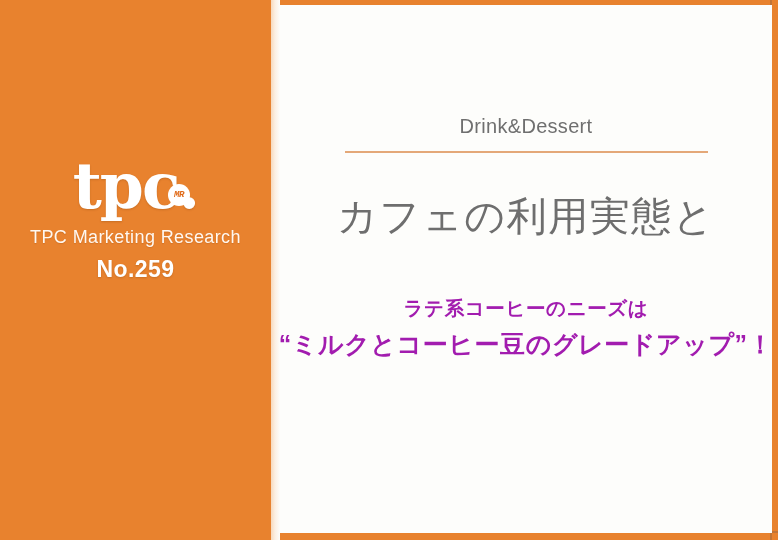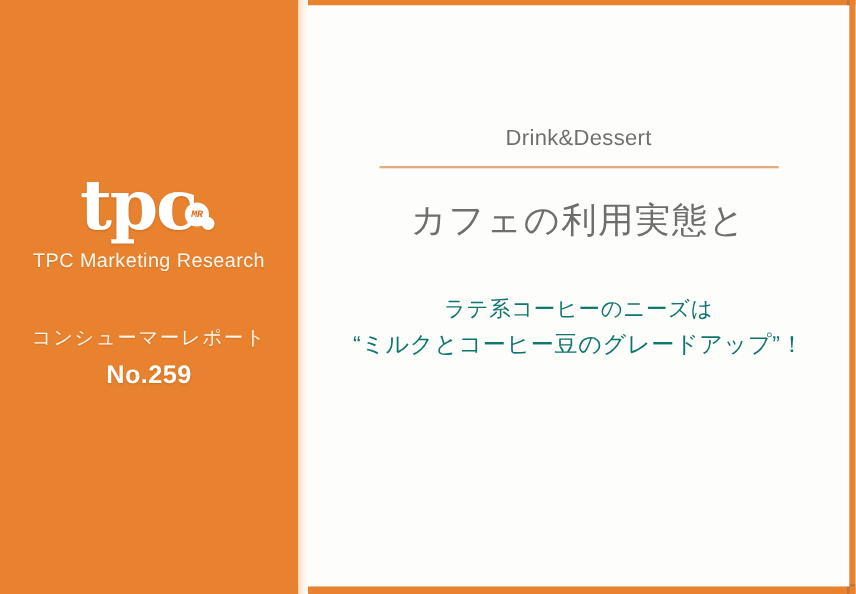"カフェの利用実態と" .main-title { font-size: 32px -> 40px; margin-top: 25px -> 35px }
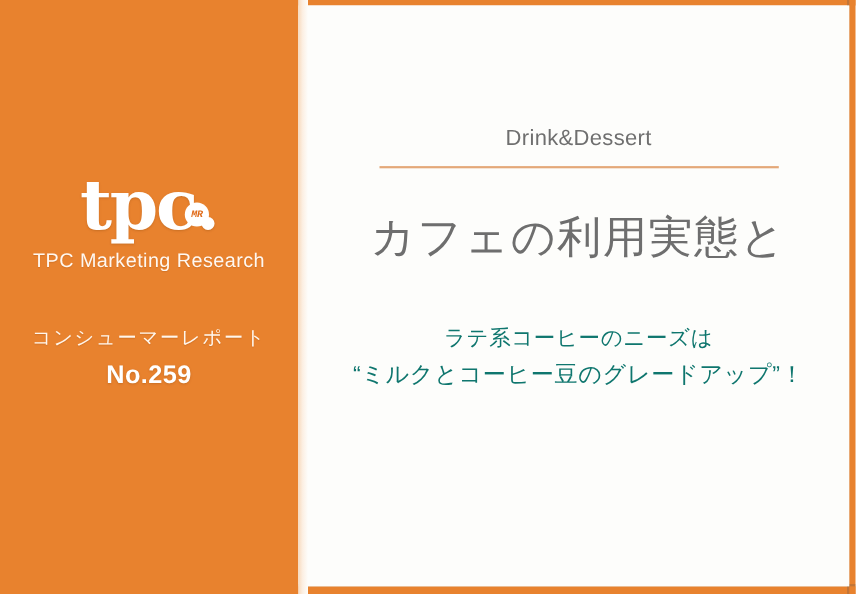"コンシューマーレポート" div.report-series { html: <div>コンシューマーレポート</div> -> none }
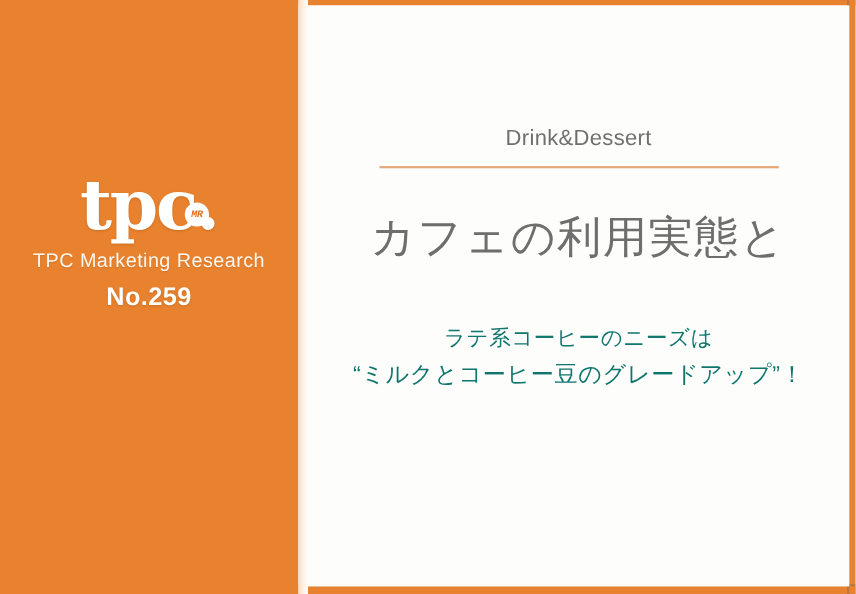"ラテ系コーヒーのニーズは" .sub-title { color: #0f766e -> #a21caf; font-weight: 400 -> 700 }
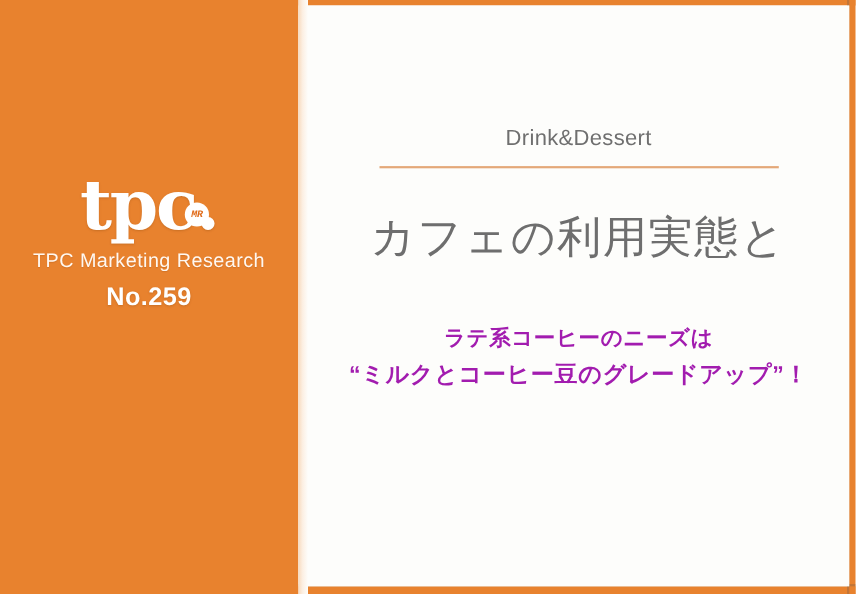"“ミルクとコーヒー豆のグレードアップ”！" .sub-title .line-2 { font-size: 21px -> 25px }
